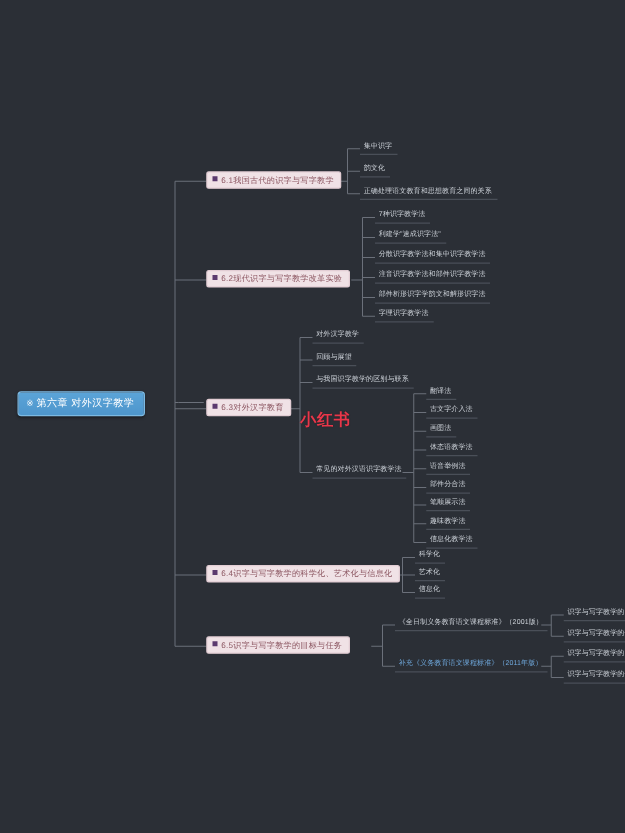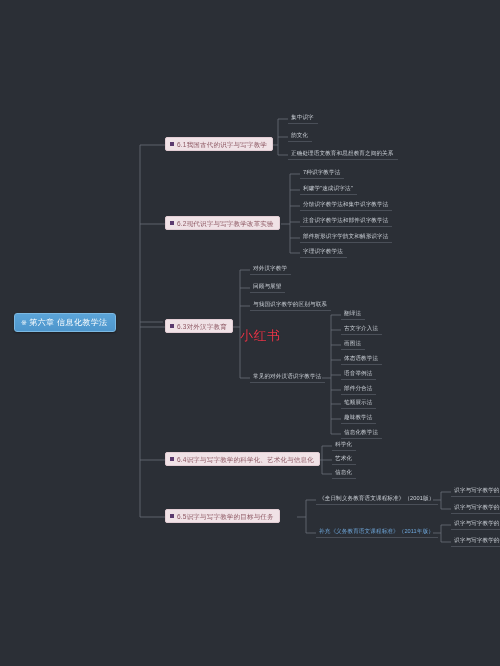"第六章 信息化教学法" span { text: 信息化教学法 -> 对外汉字教学 }
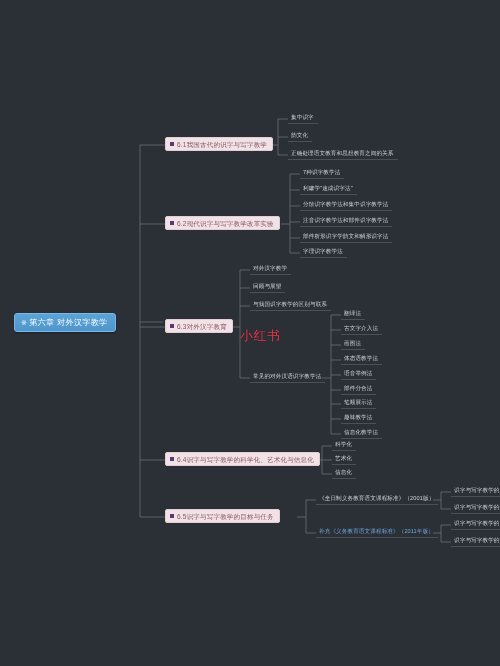"小红书" .watermark { font-weight: normal -> bold }
